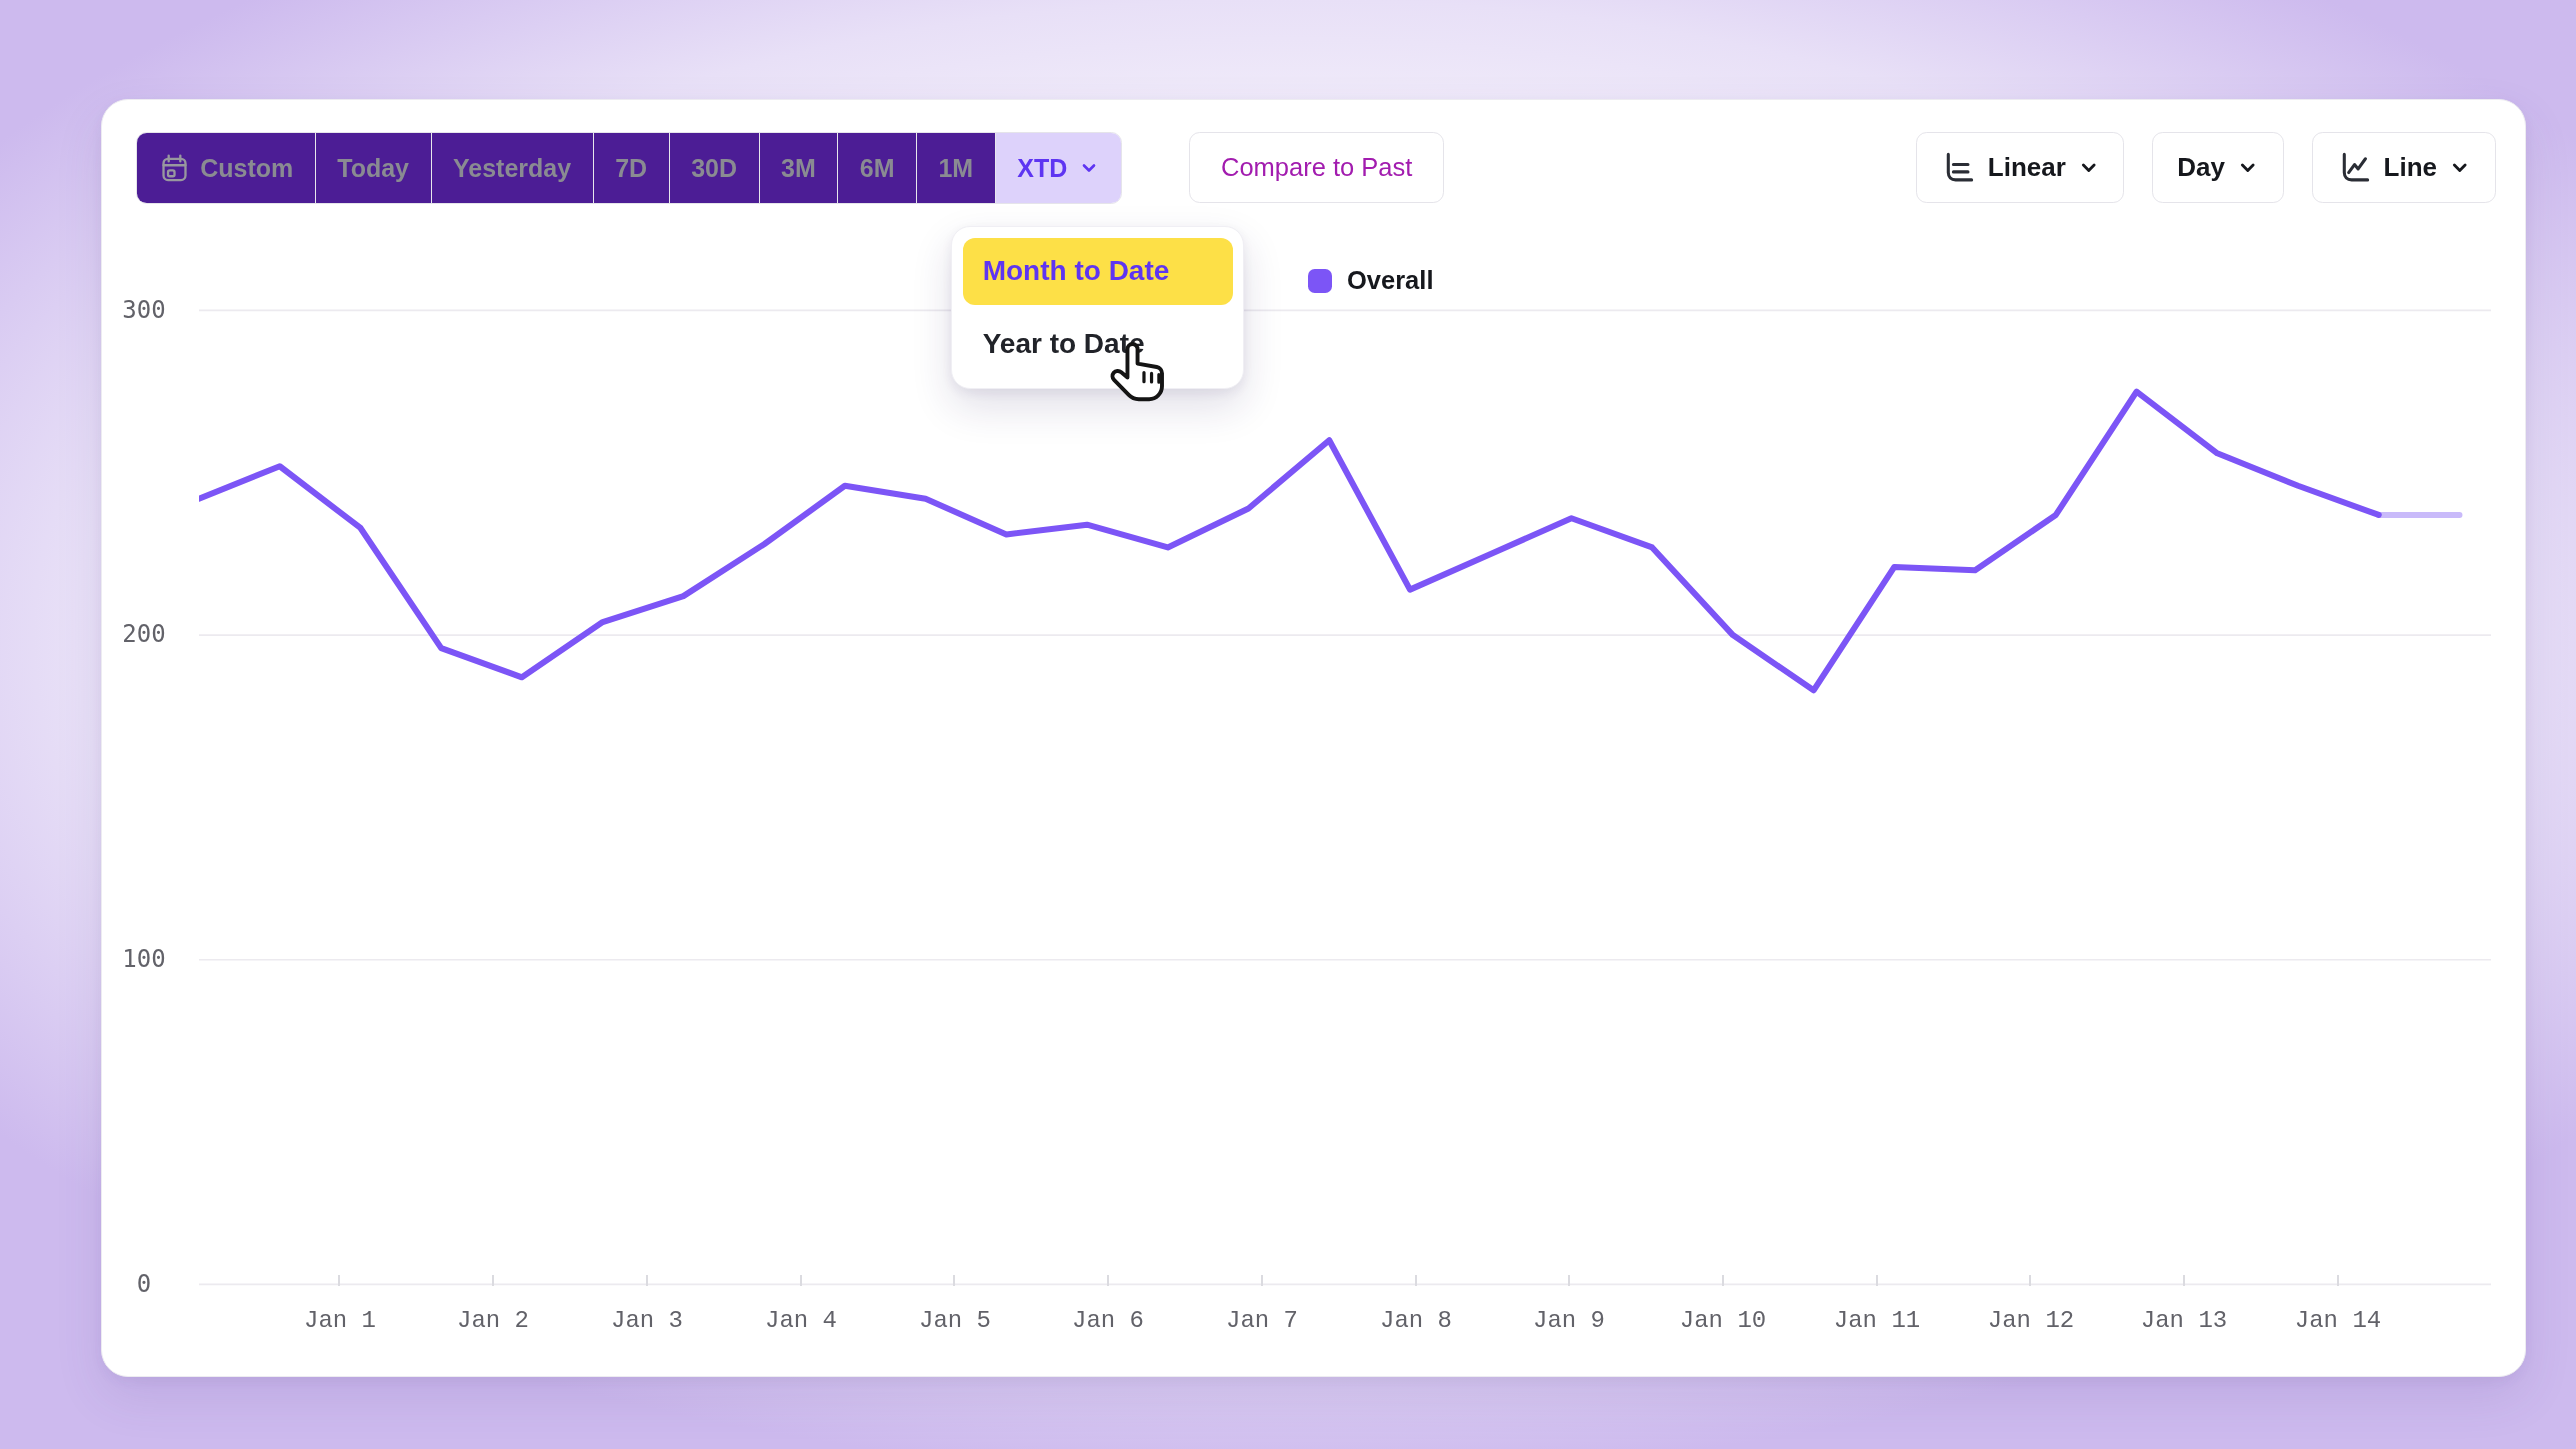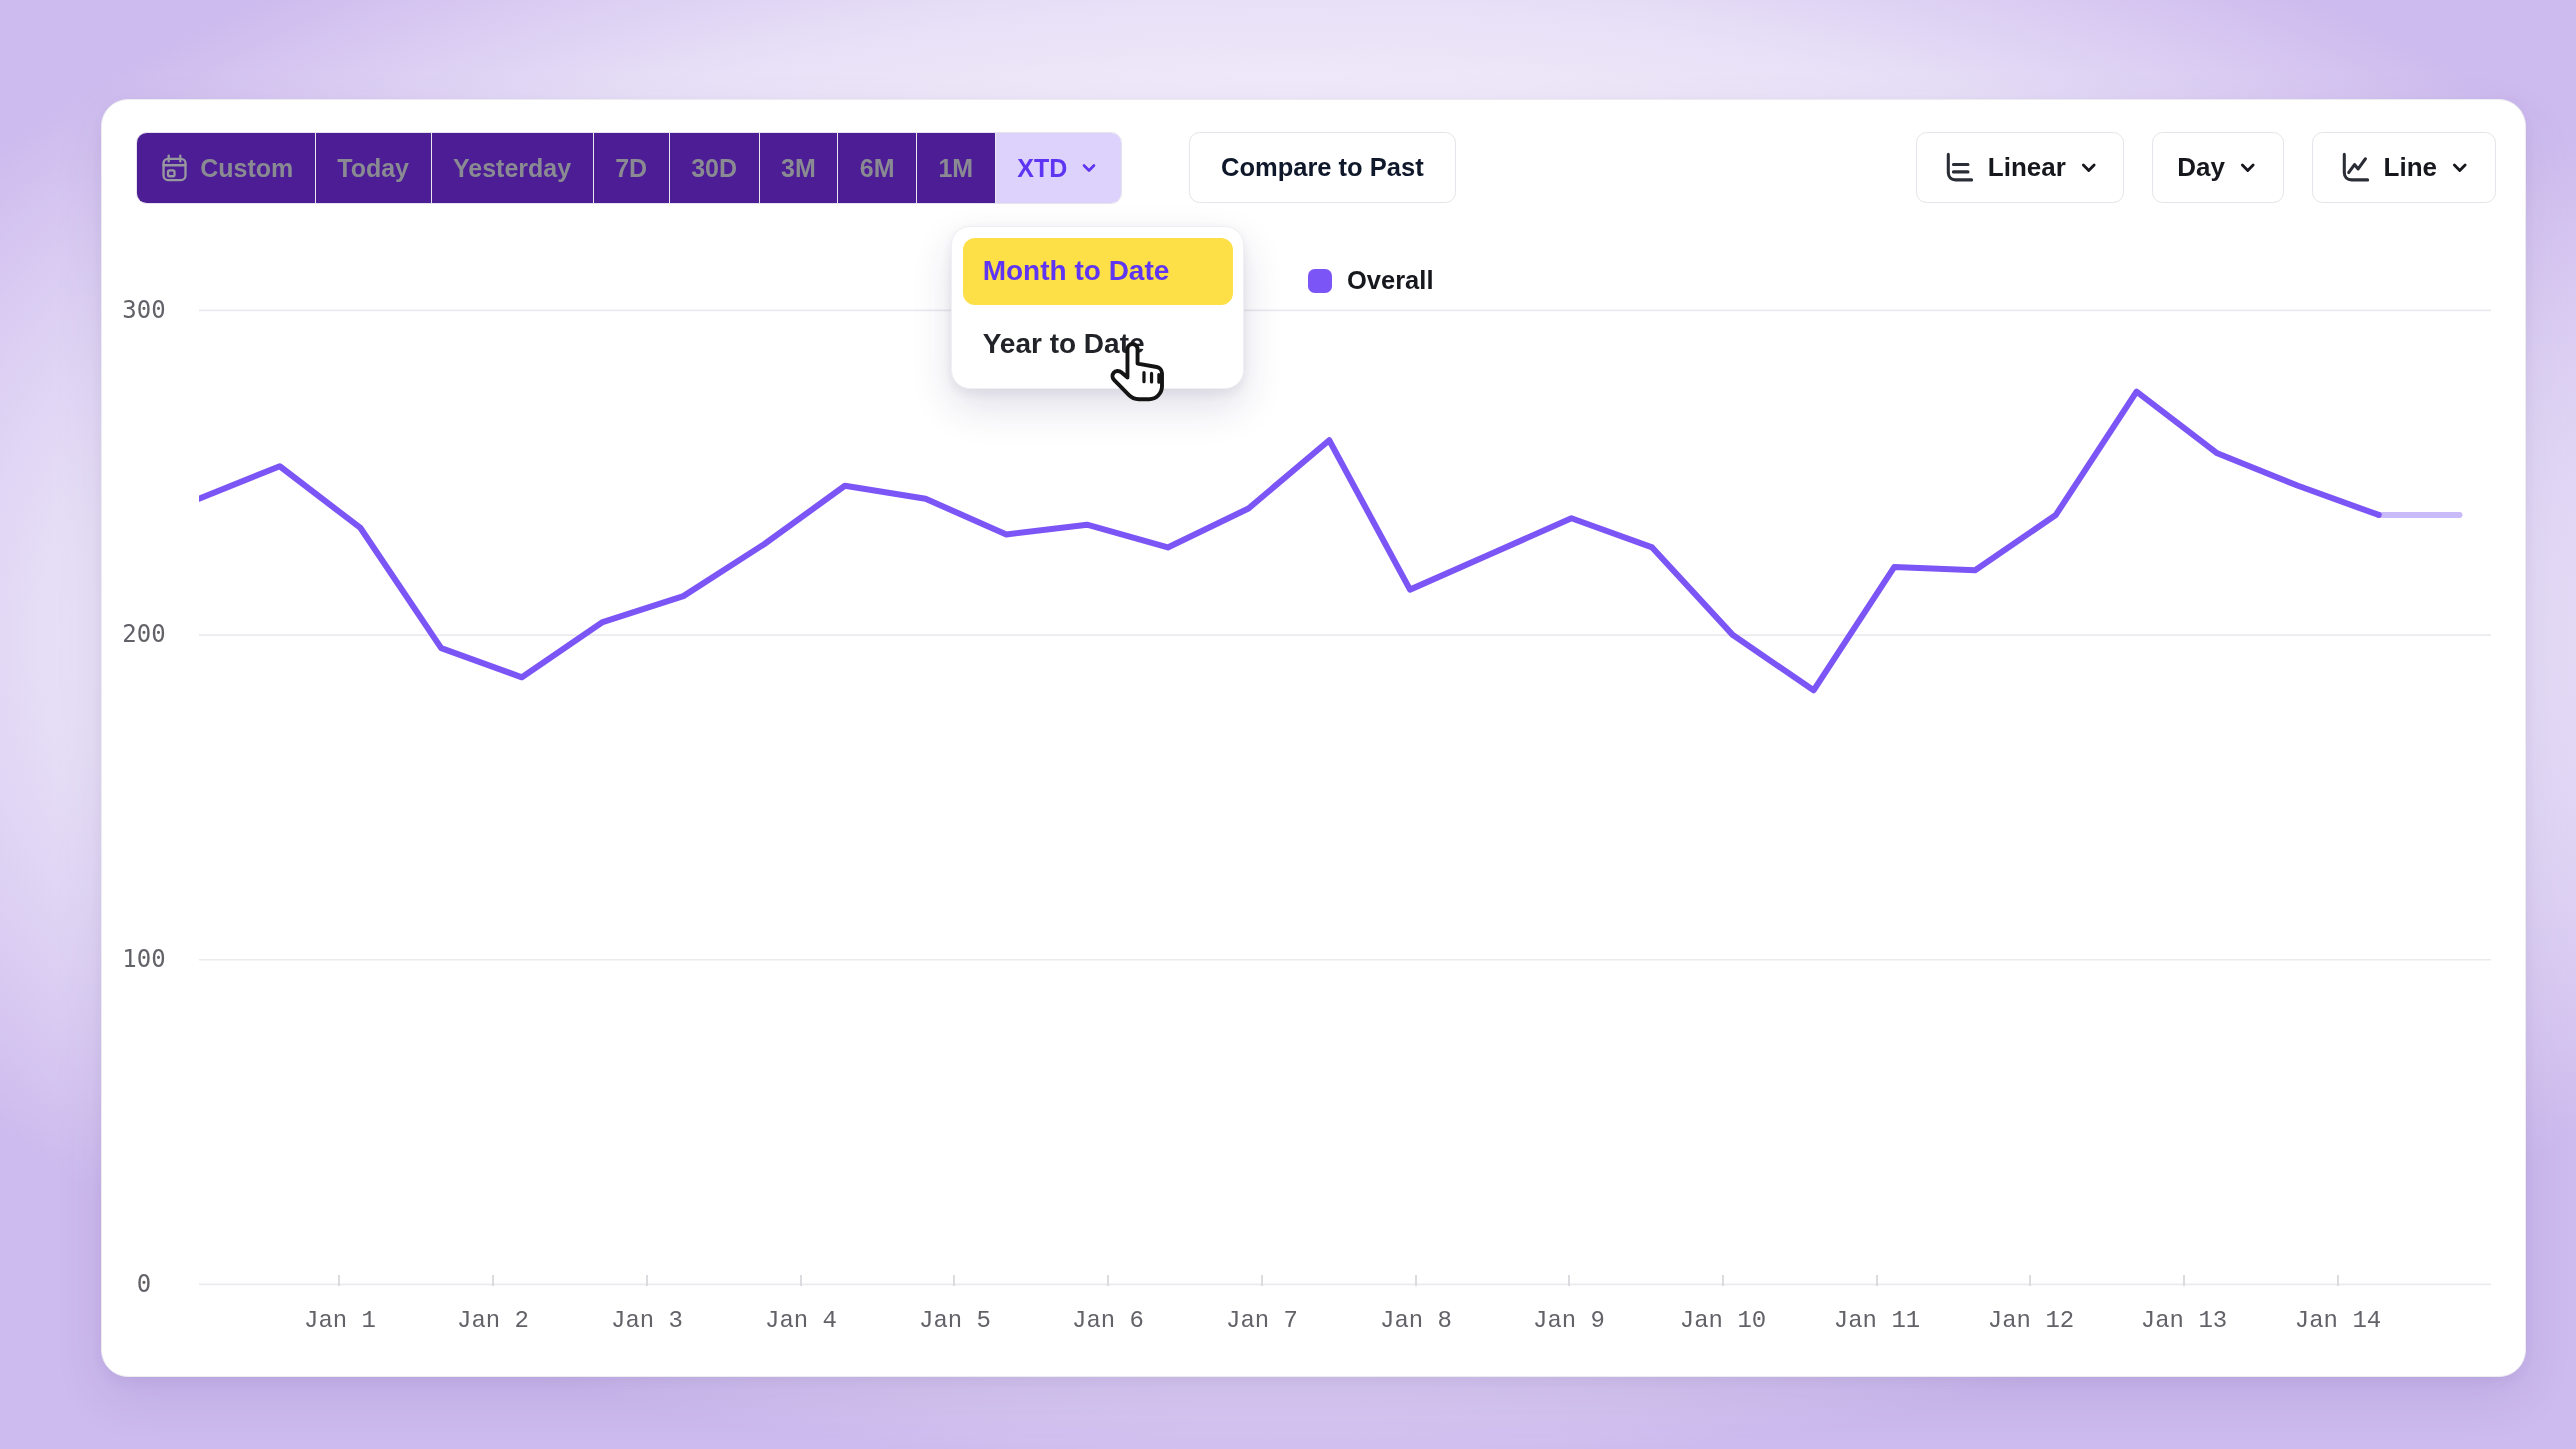"Compare to Past" .btn.compare { color: #0f172a -> #a21caf; font-weight: 700 -> 400 }
